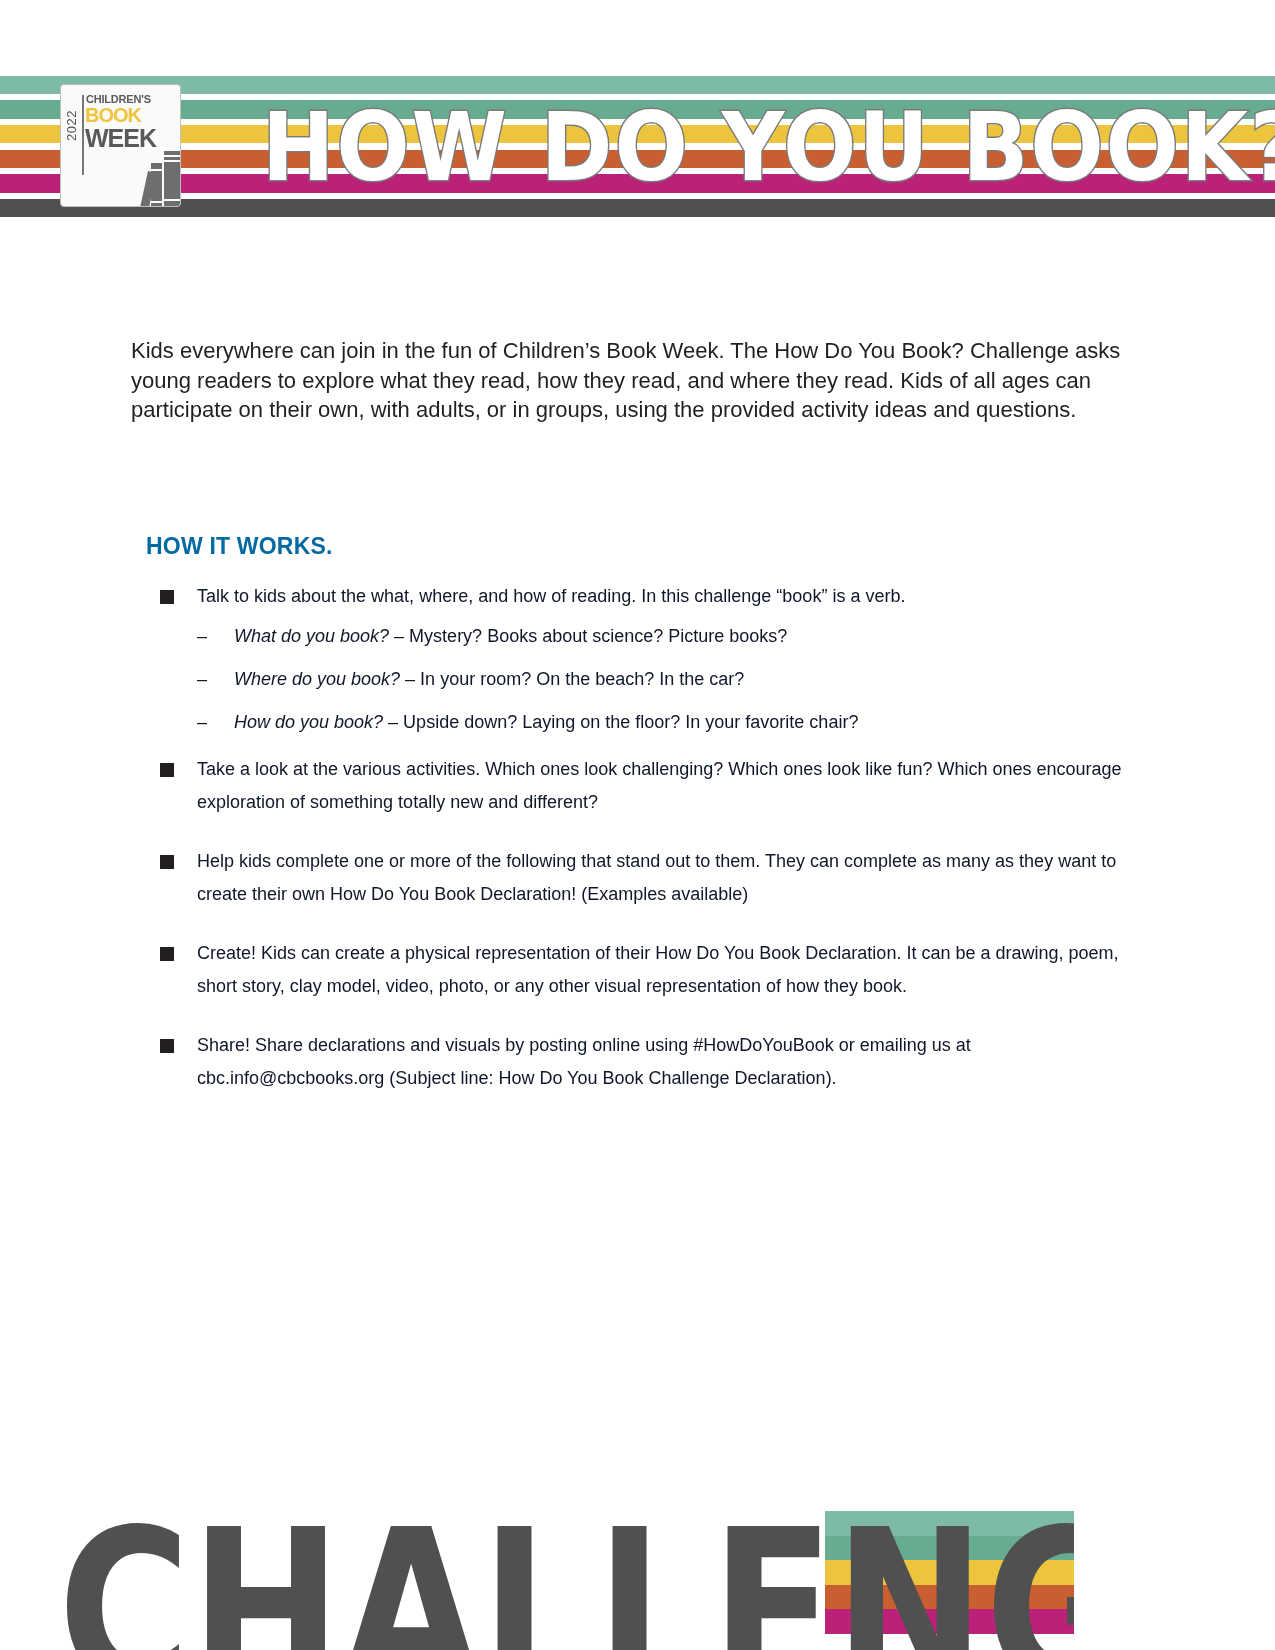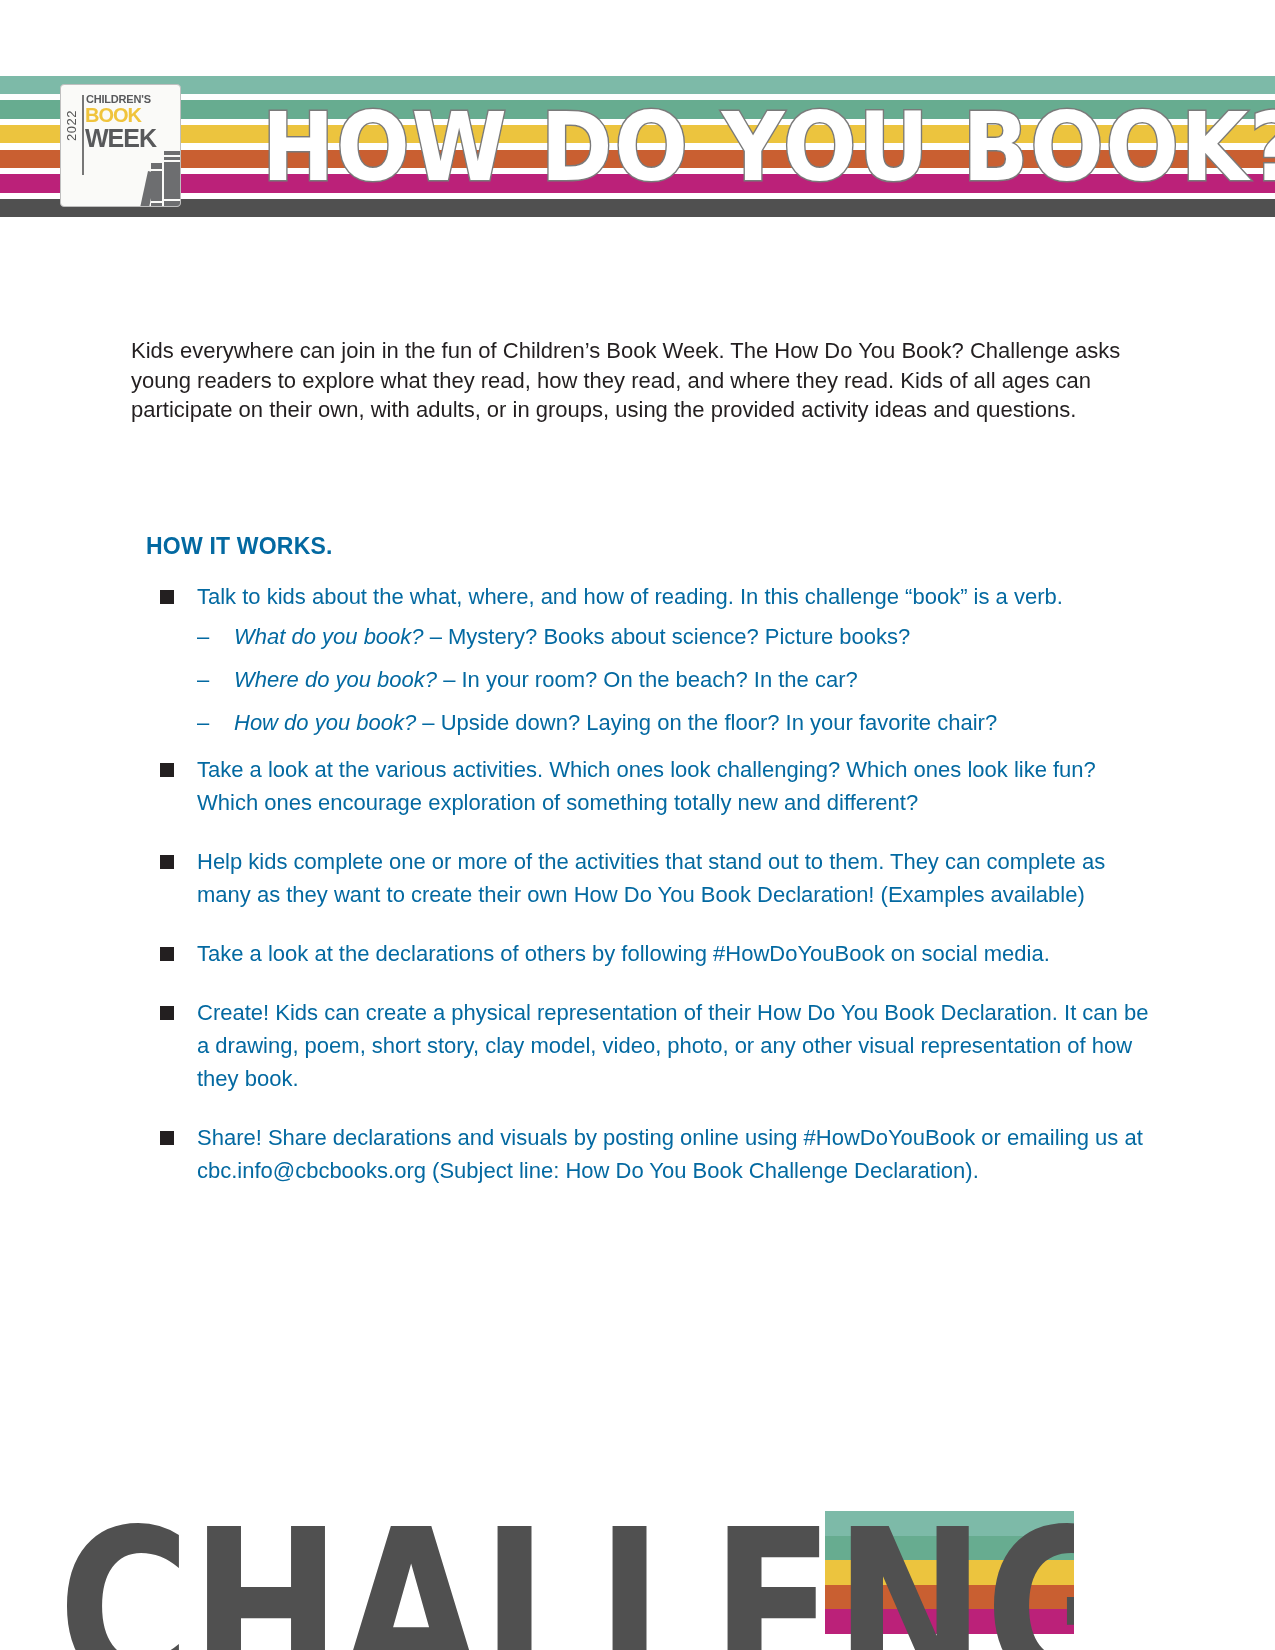"Talk to kids about the" .item { color: #0369a1 -> #0f172a; font-size: 22px -> 18px }
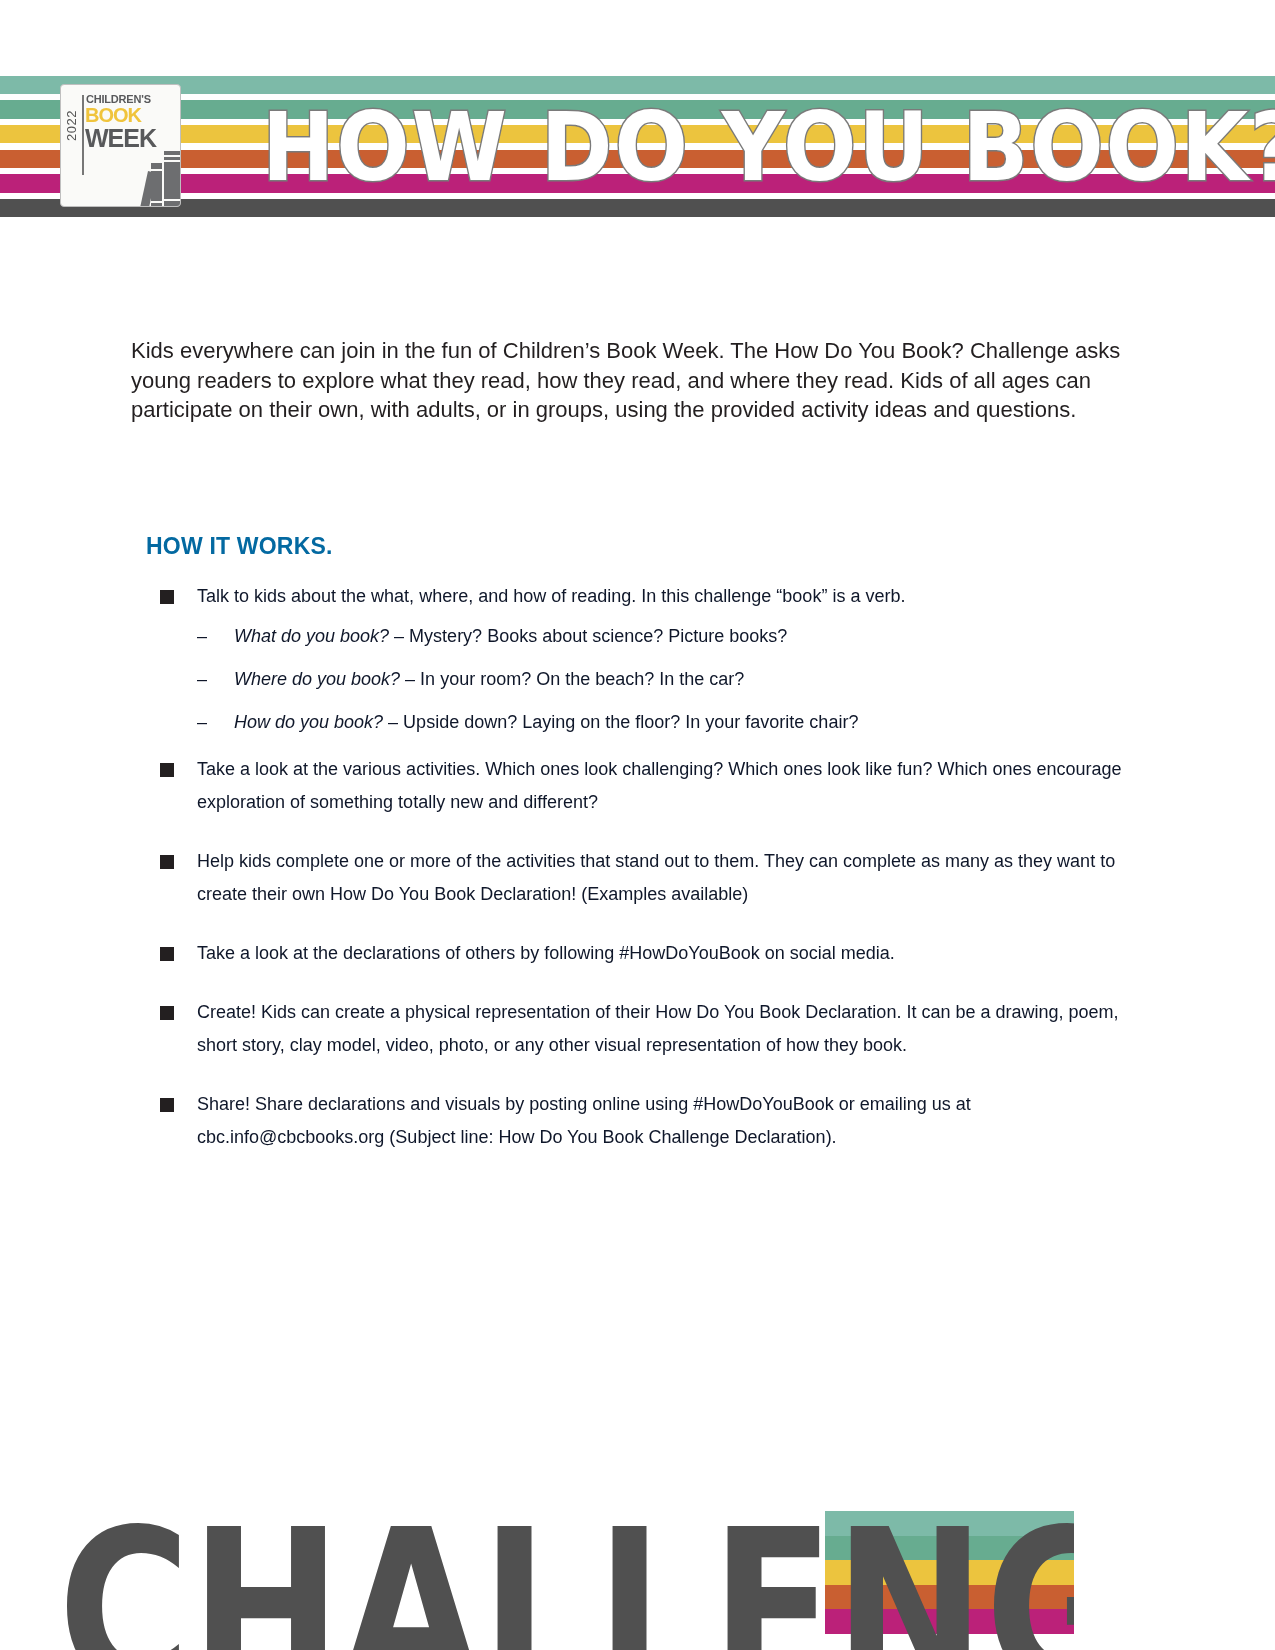"Help kids complete one or" span { text: activities -> following }
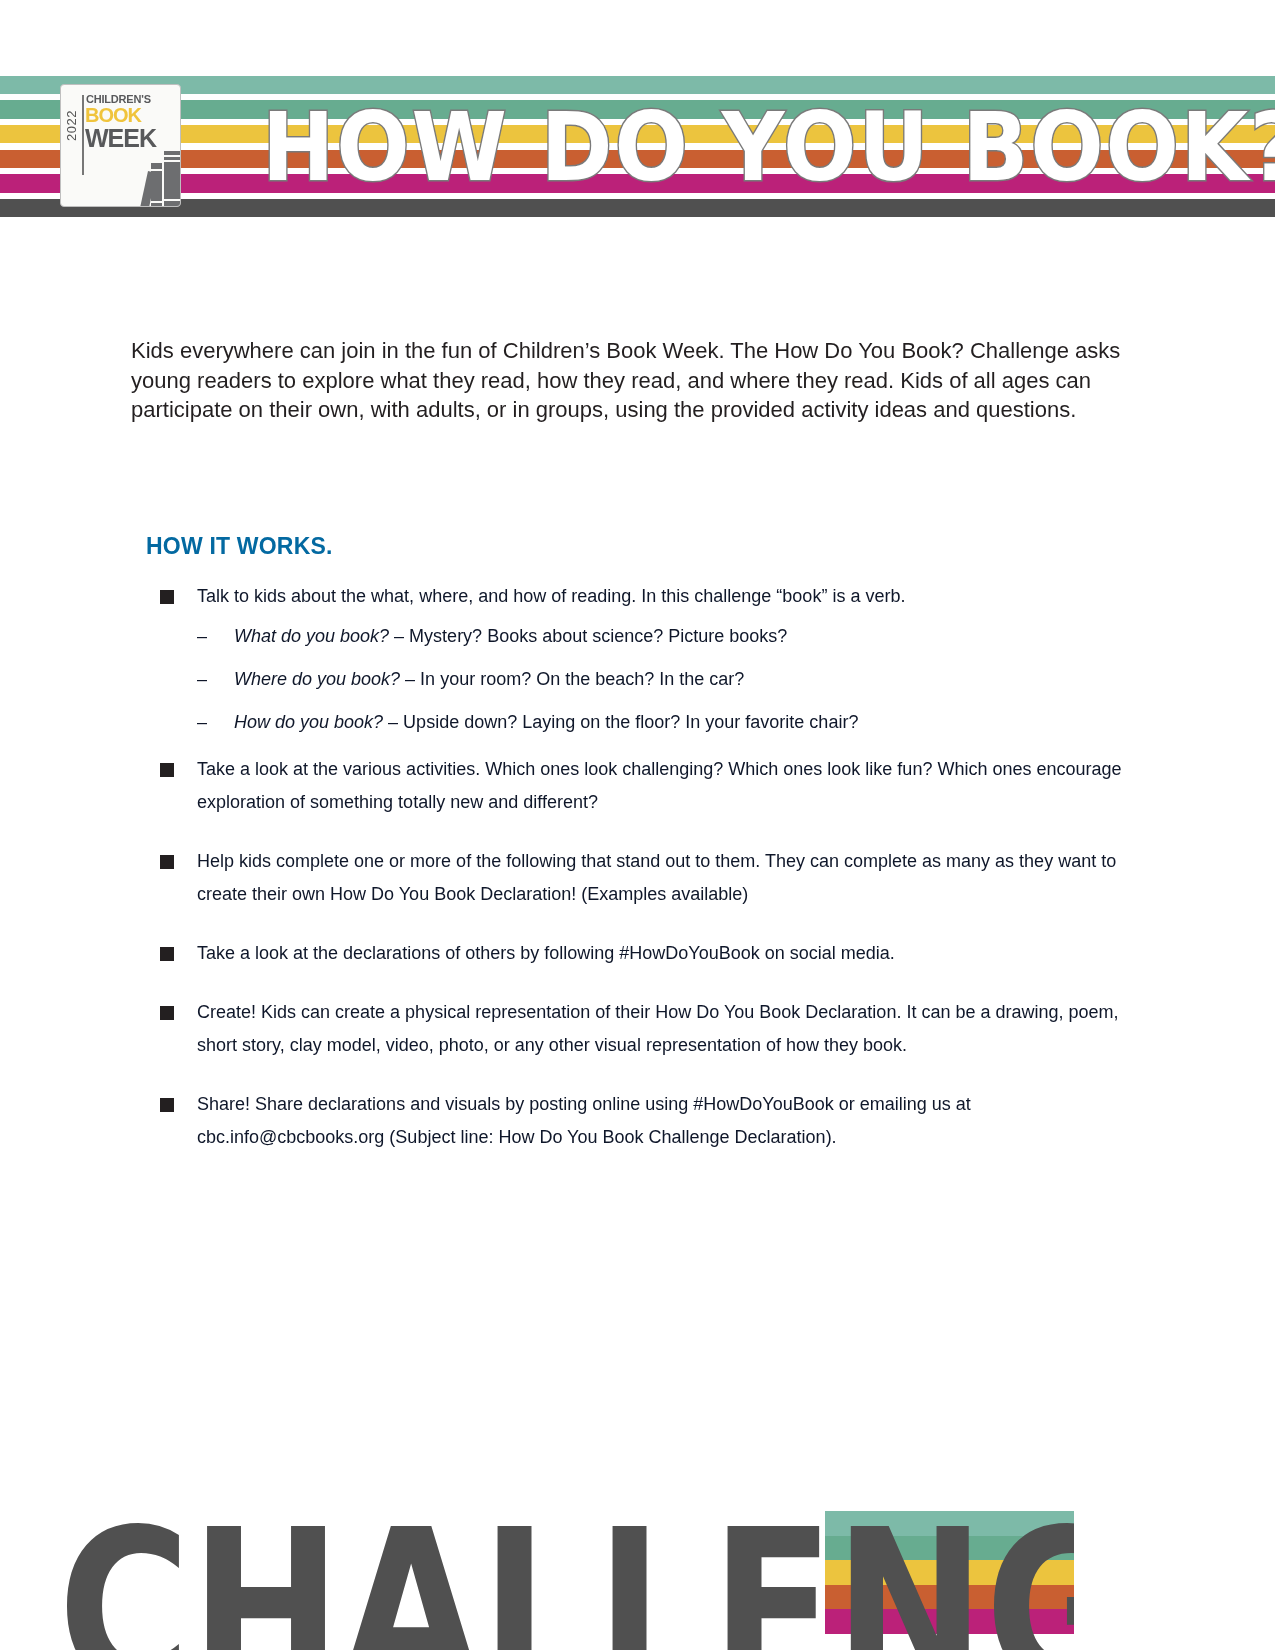"Take a look at the declarations" li.item { html: <li> <span></span> <span>Take a look at the declarations of others by following #HowDoYouBook on social media.</span> </li> -> none }
